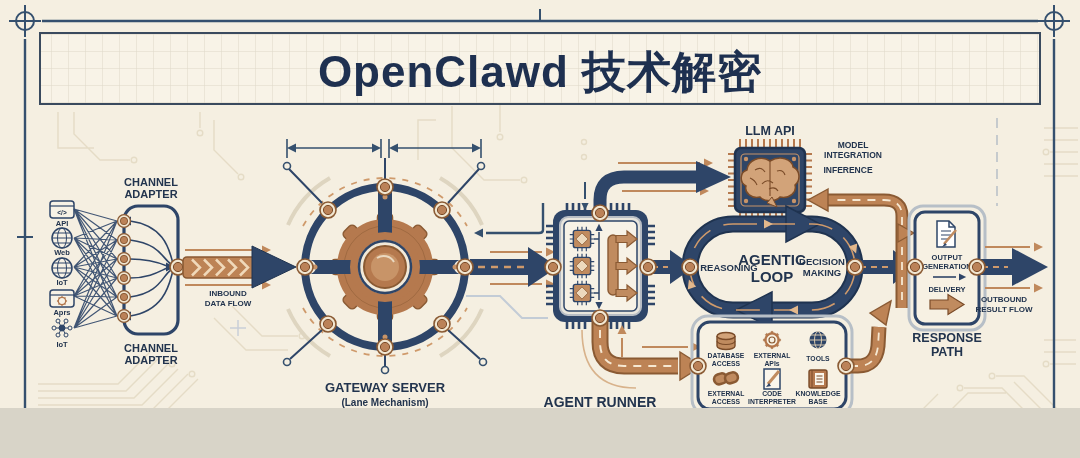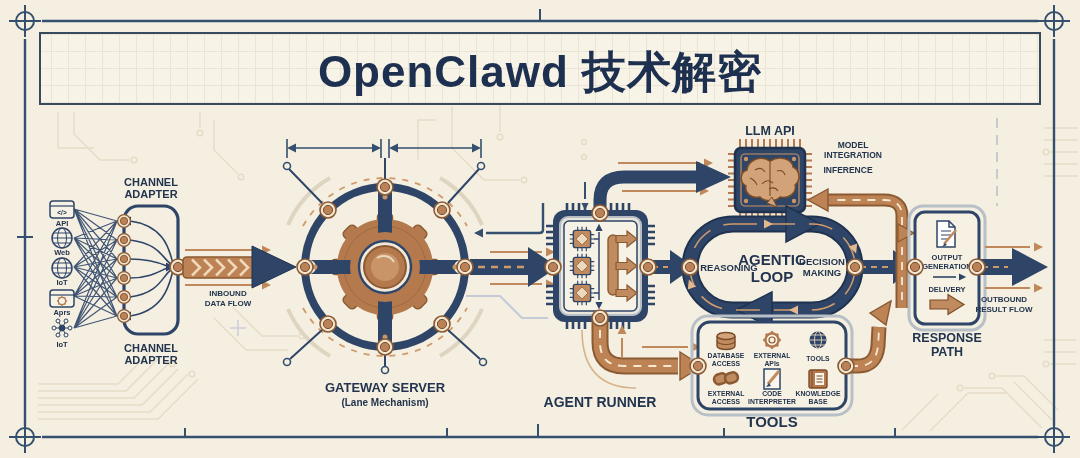"OpenClawd 技术解密" #stage { height: 458px -> 408px }
